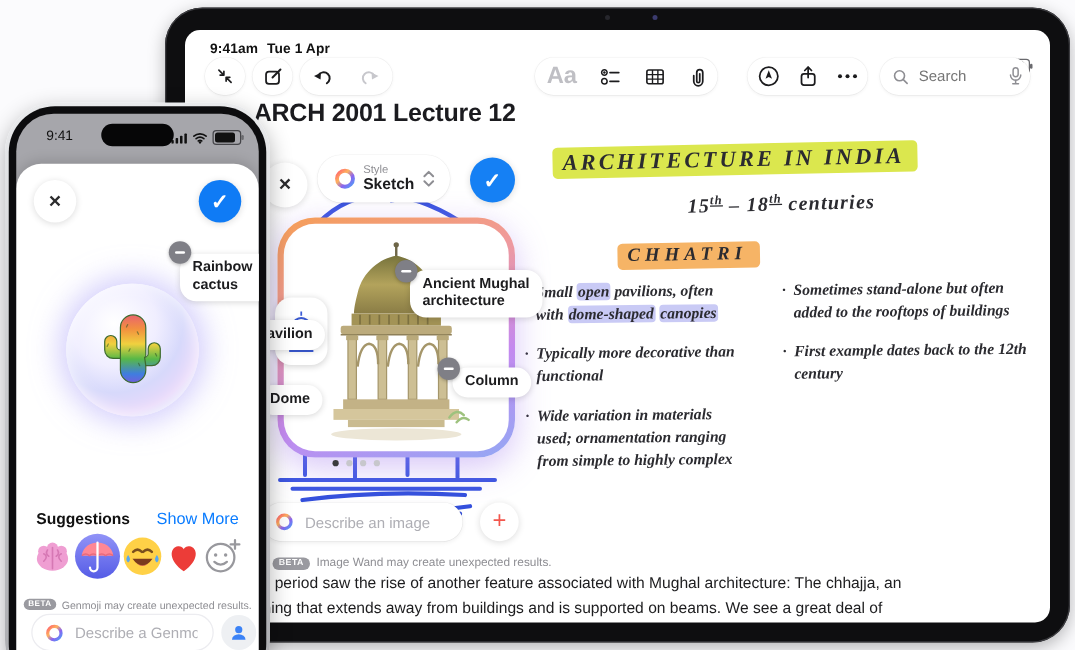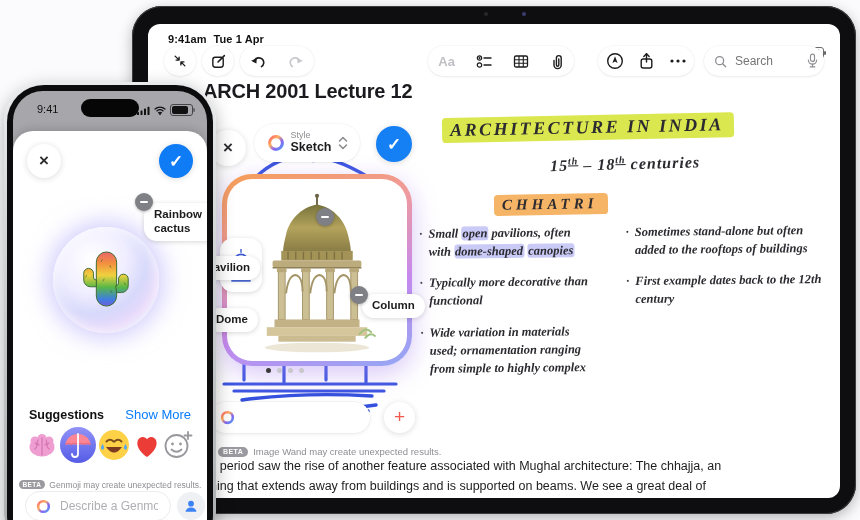"Aa" span { font-size: 13px -> 19px }
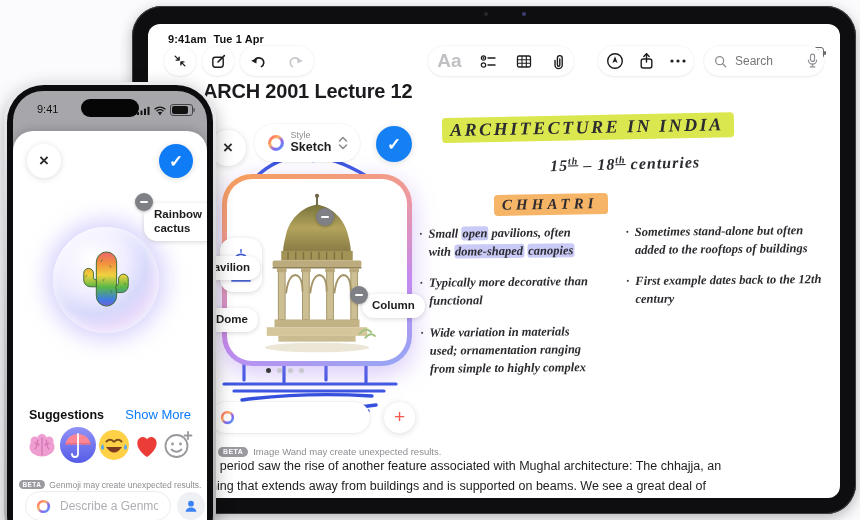"Ancient Mughal architecture" div.abs { html: none -> <div>Ancient Mughal architecture</div> }
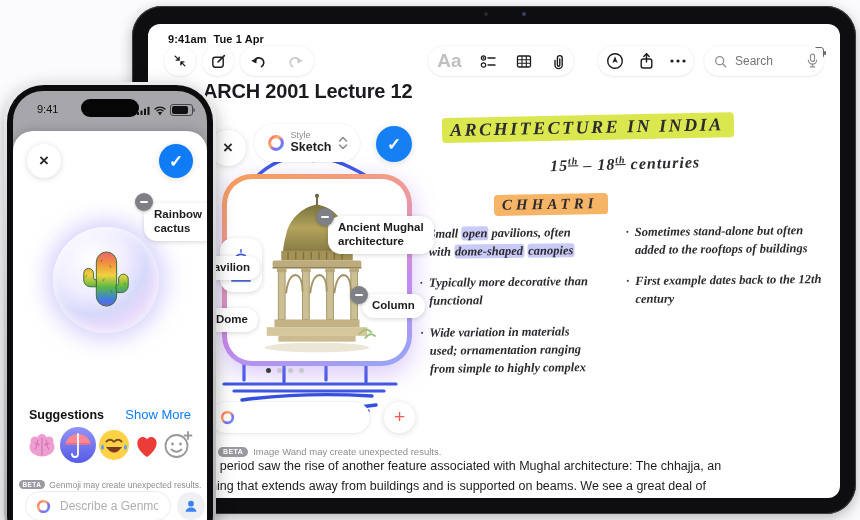"Describe an image" input { html: none -> <input> }
